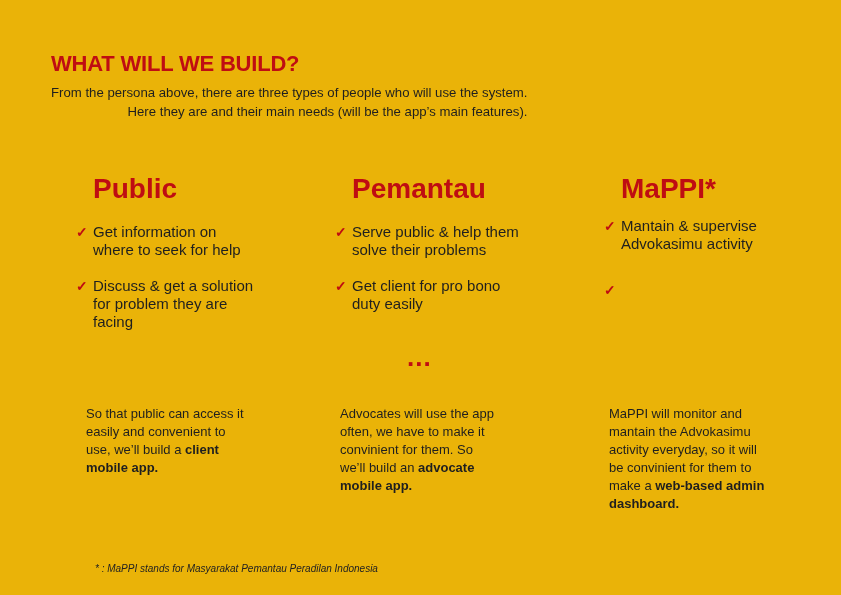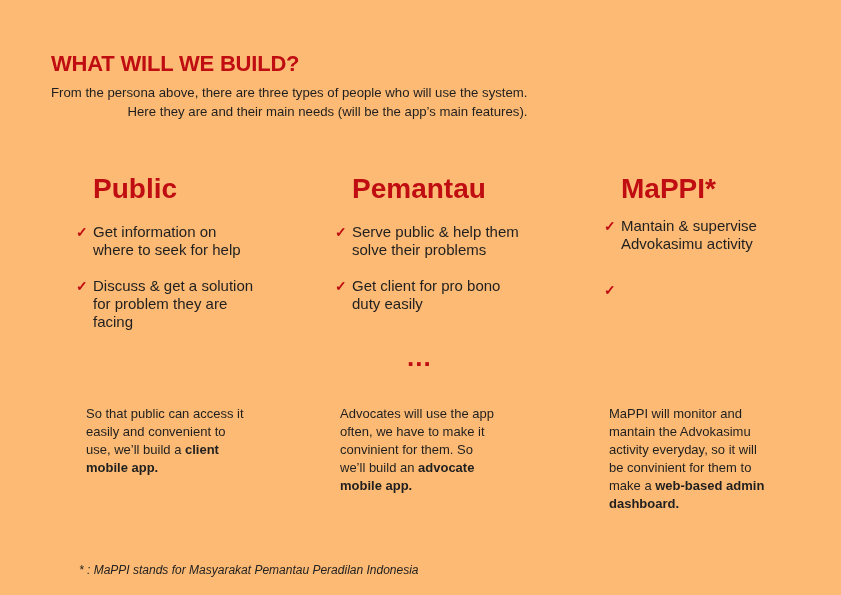"WHAT WILL WE BUILD?" .slide { background: #fdba74 -> #eab308 }
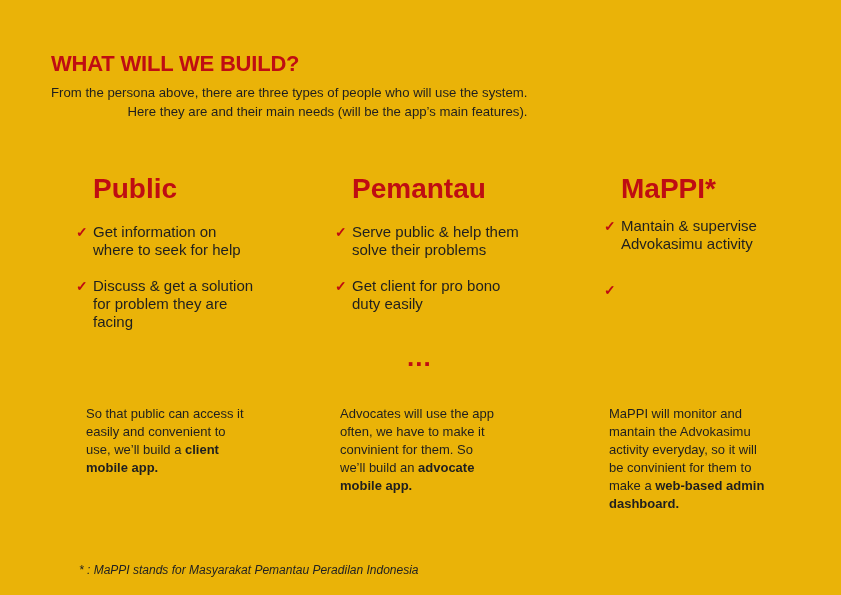"* : MaPPI stands for" .footnote { font-size: 12px -> 10px; left: 79px -> 95px }
